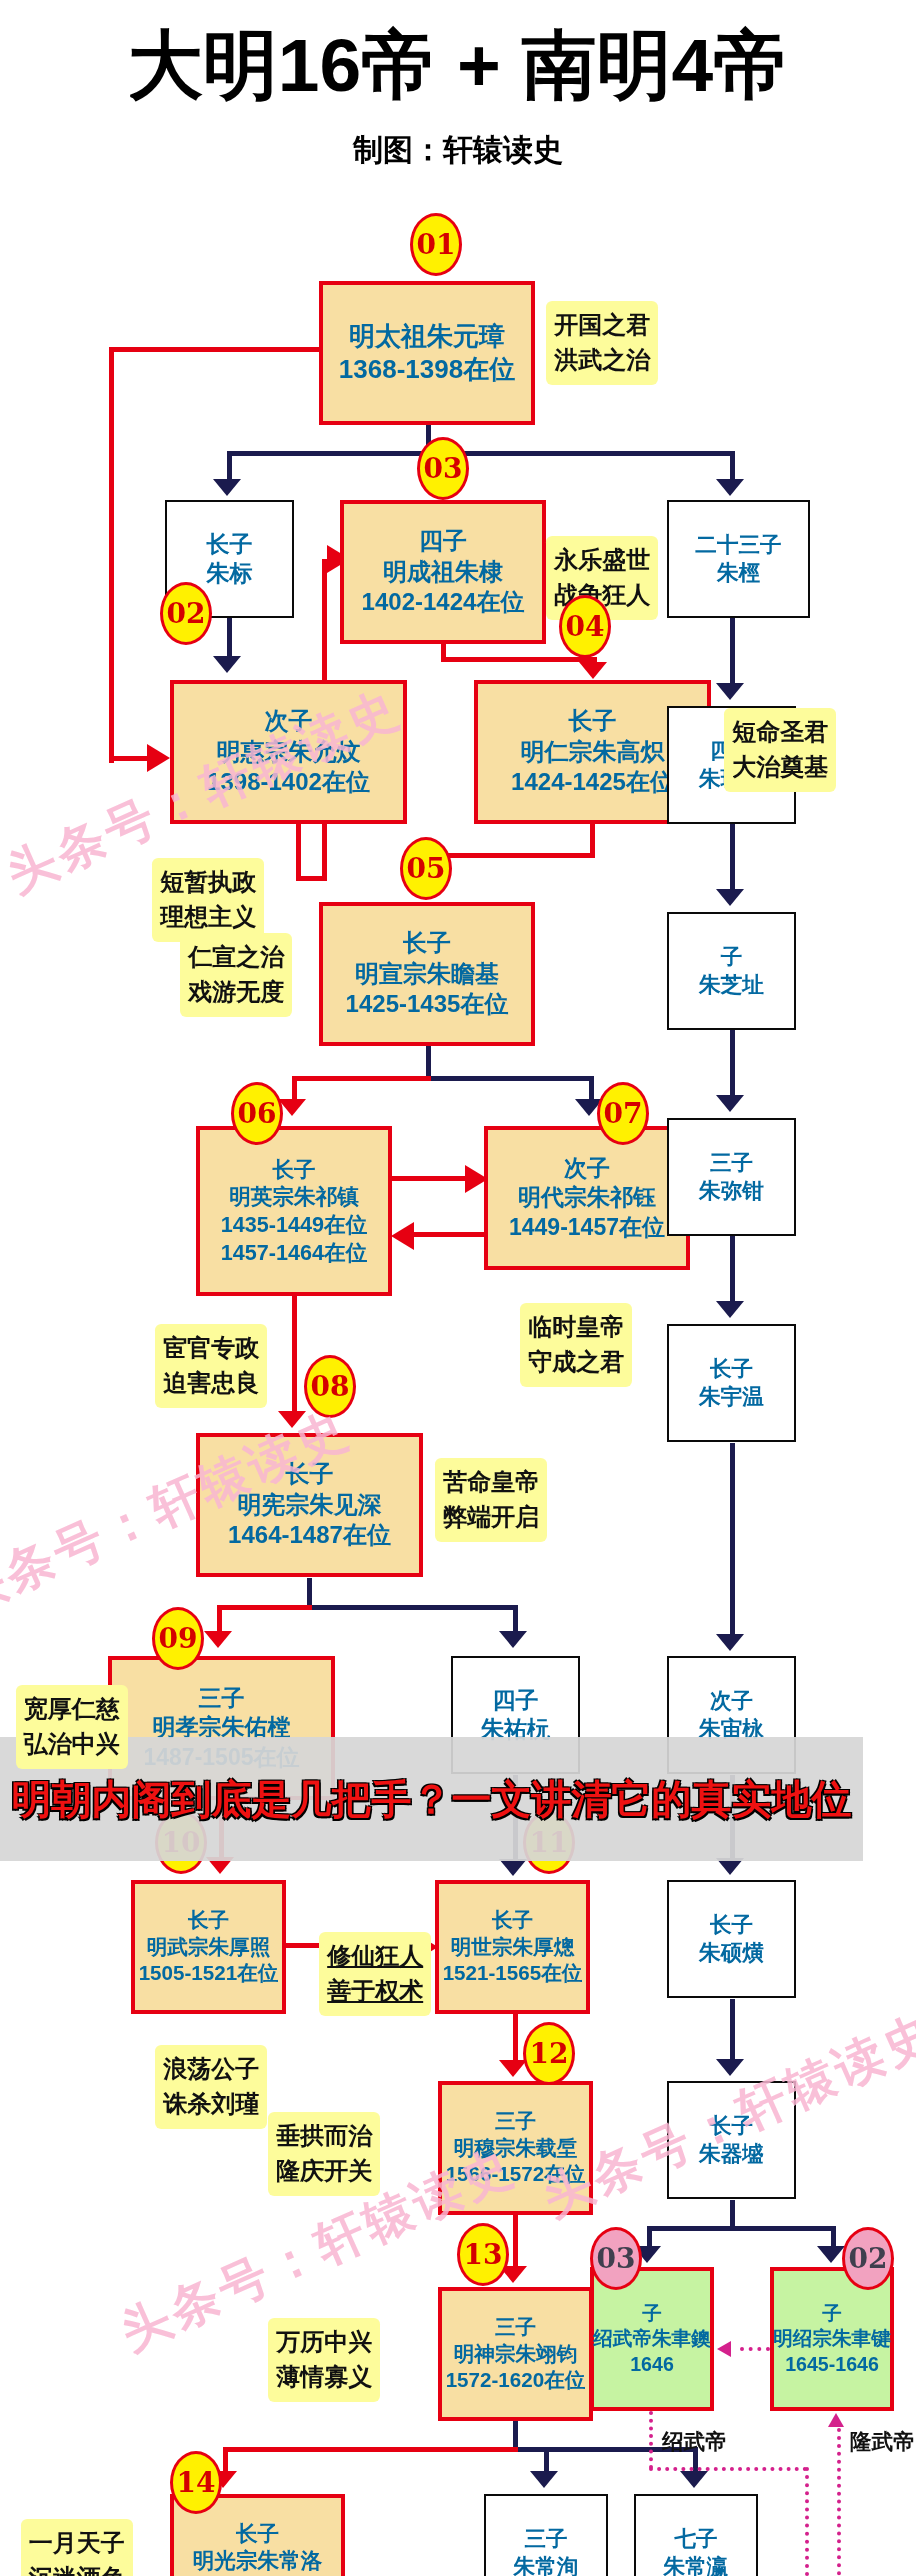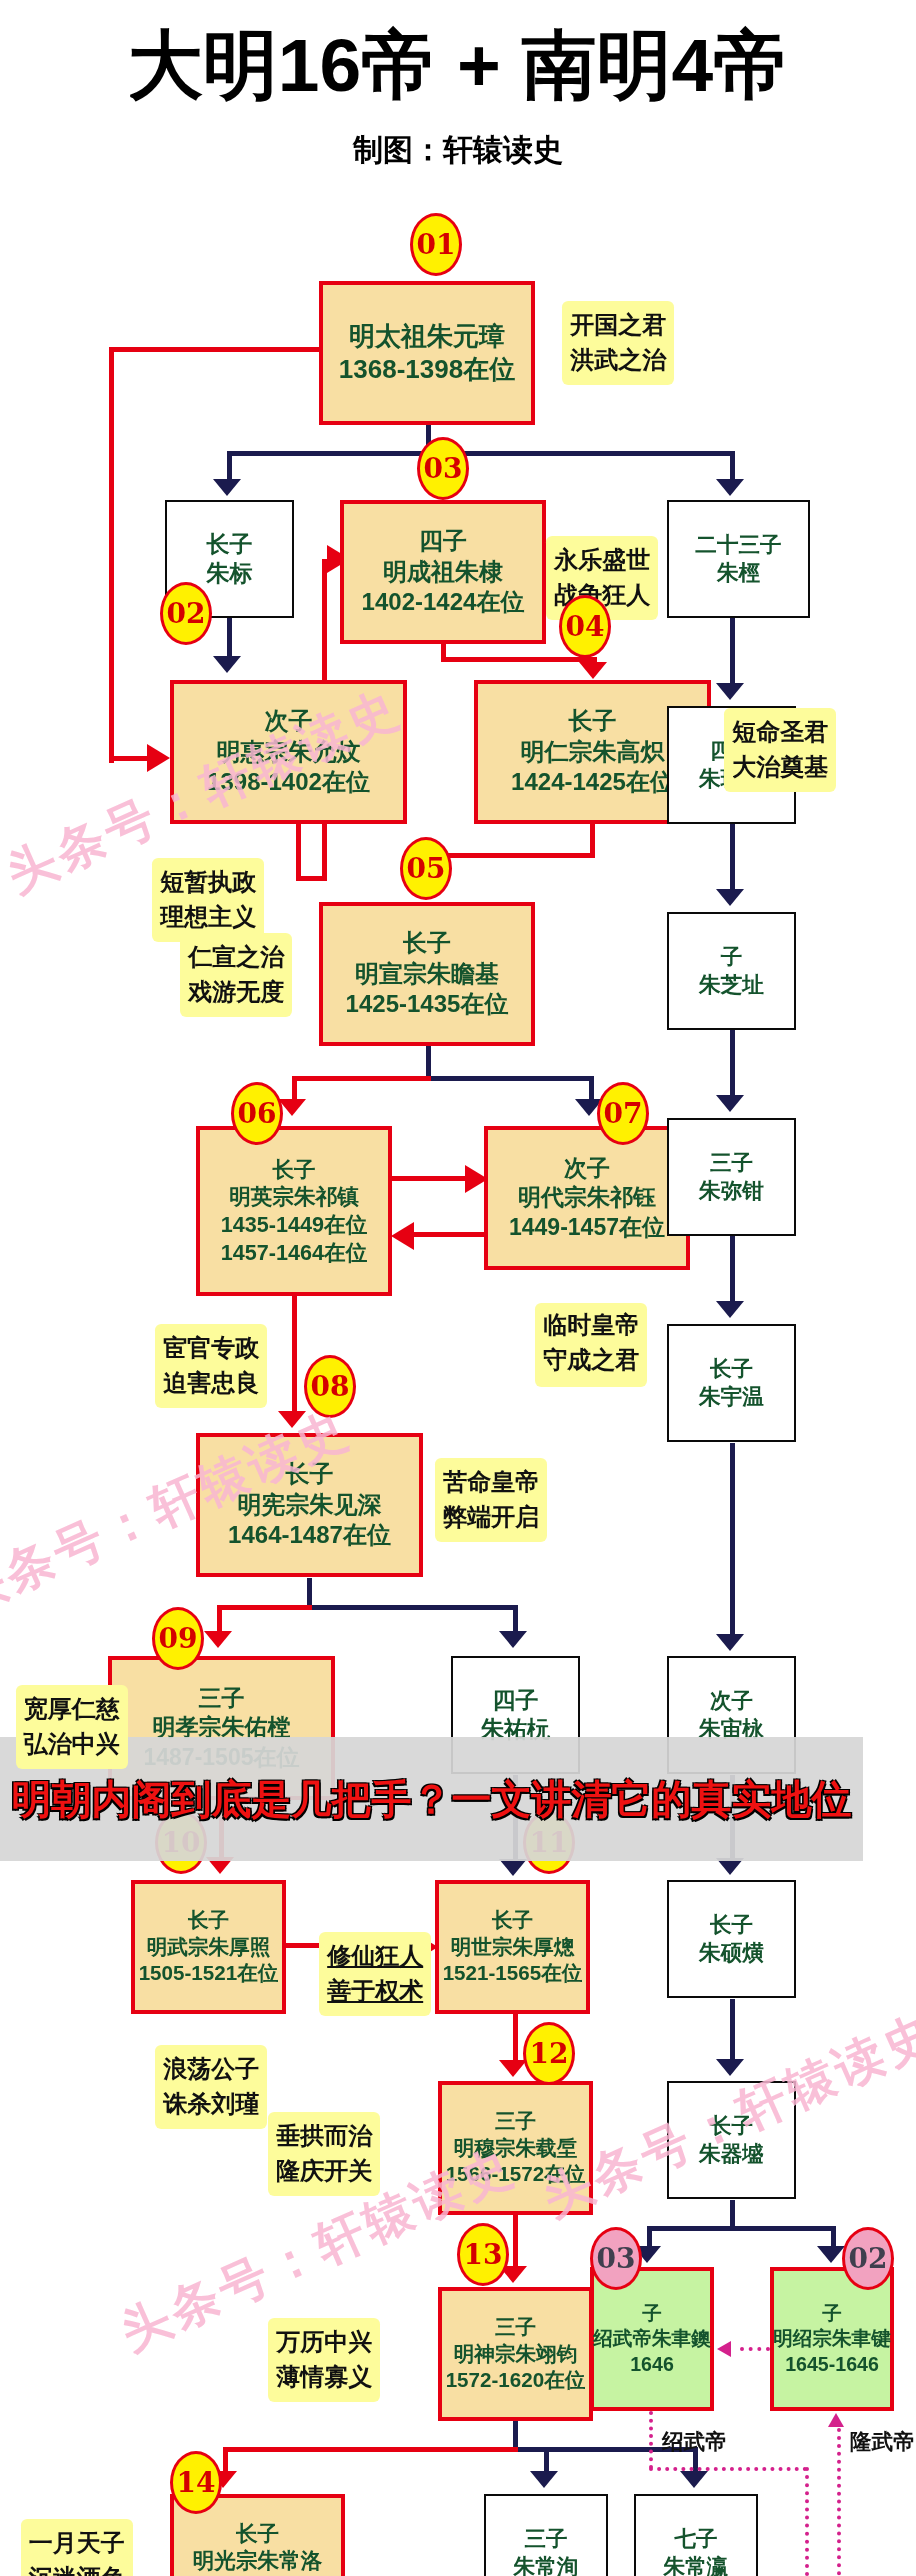"明太祖朱元璋" .box { color: #14532d -> #0369a1 }
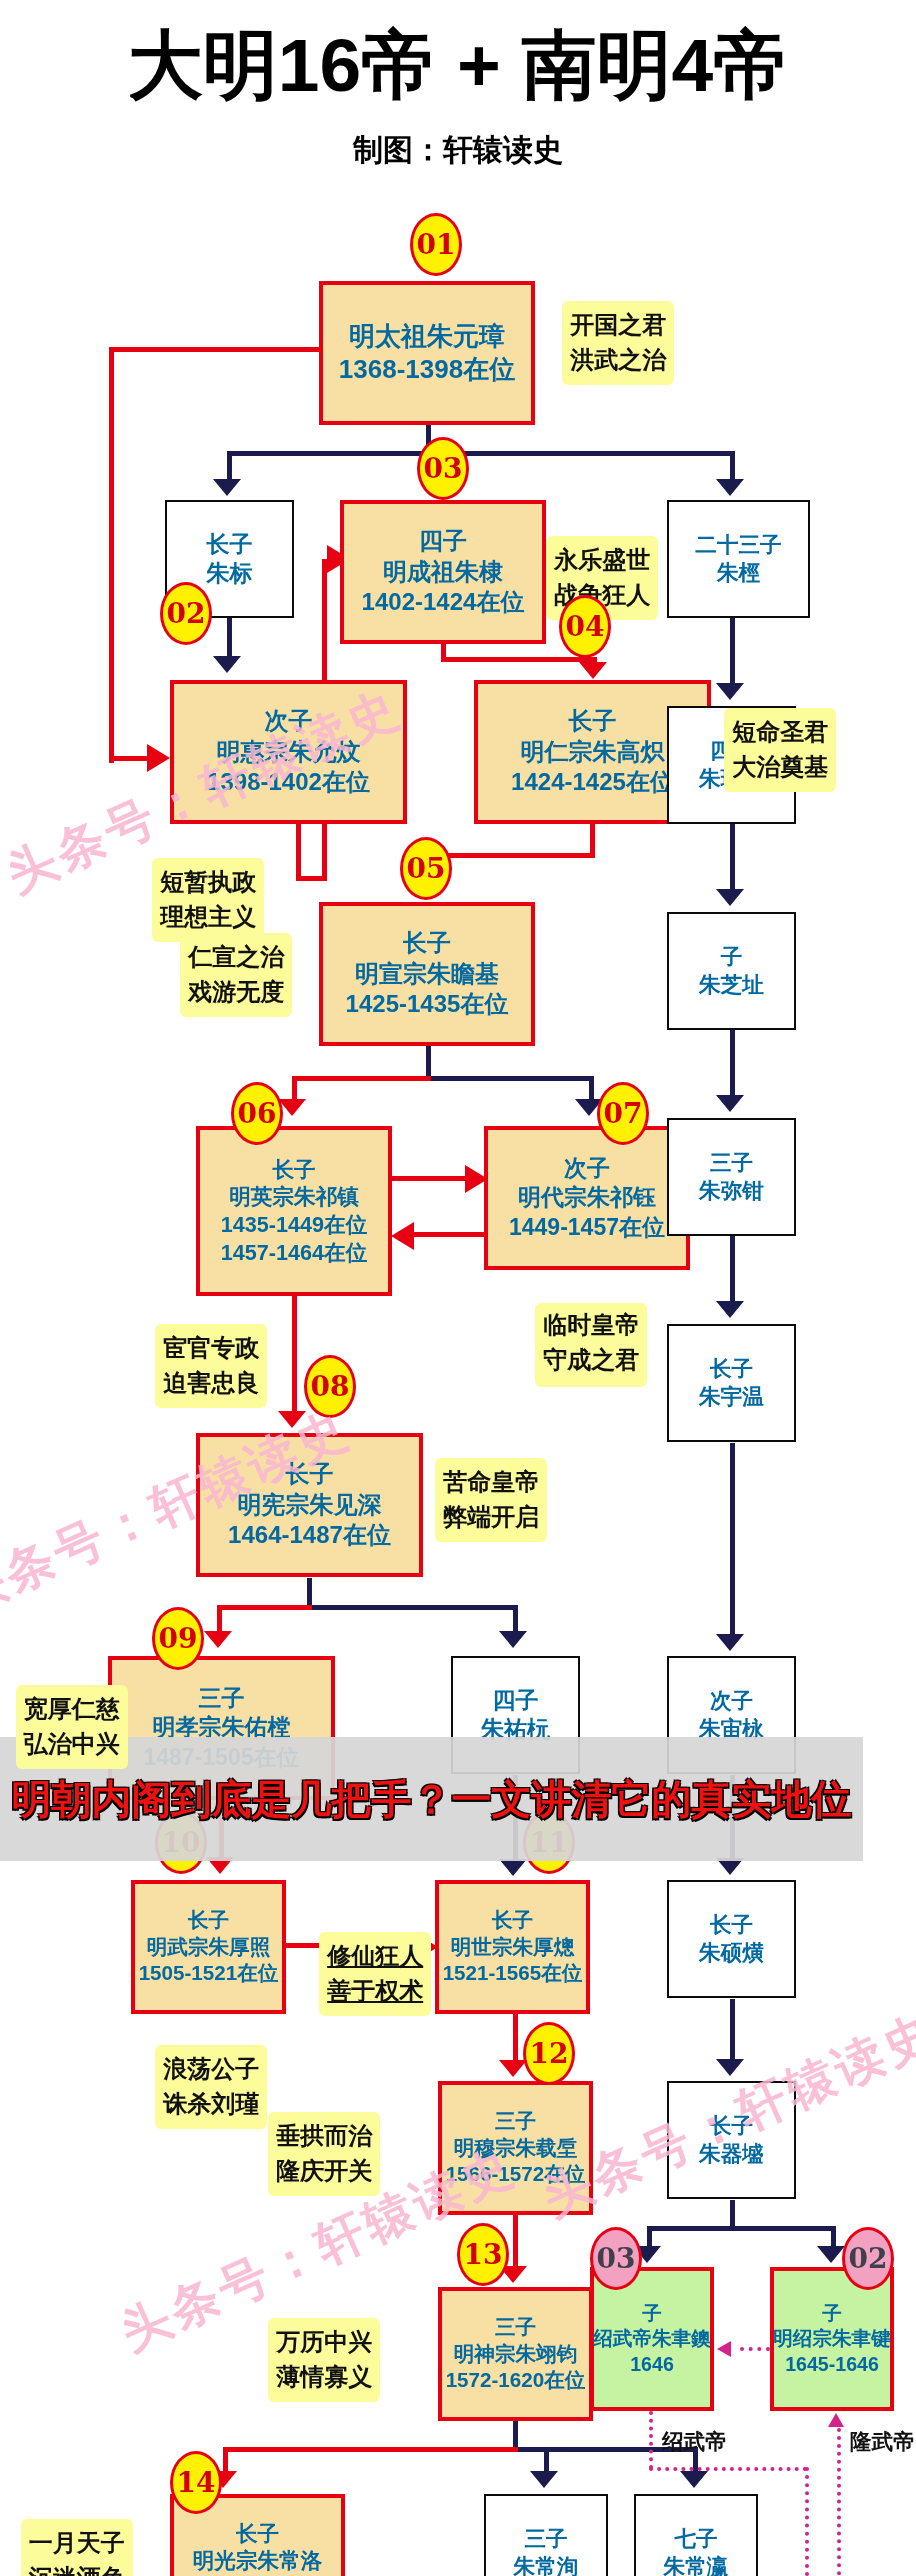"开国之君" div.ann { left: 562px -> 546px }
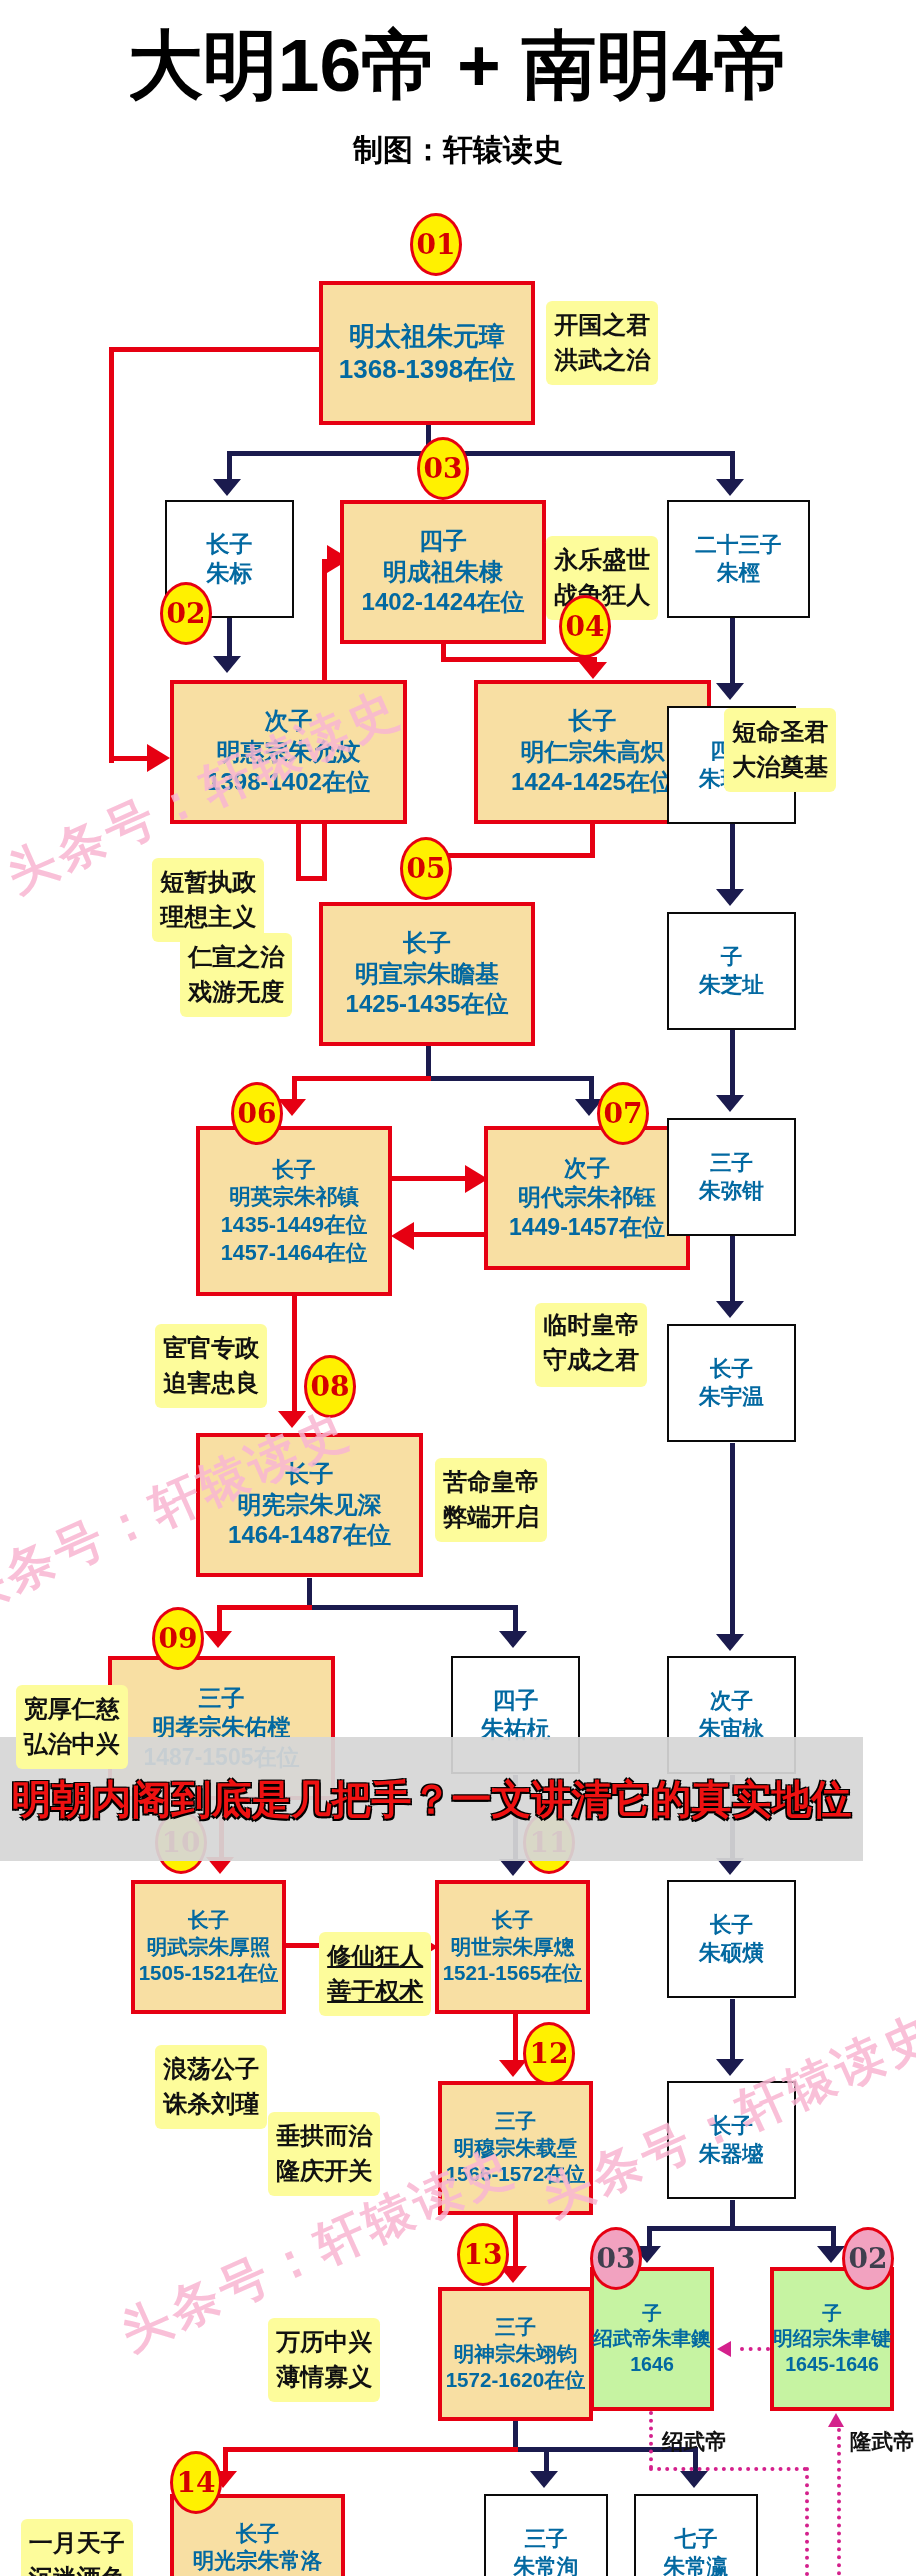"临时皇帝" div.ann { font-family: Liberation Mono, monospace -> none; left: 535px -> 520px }
